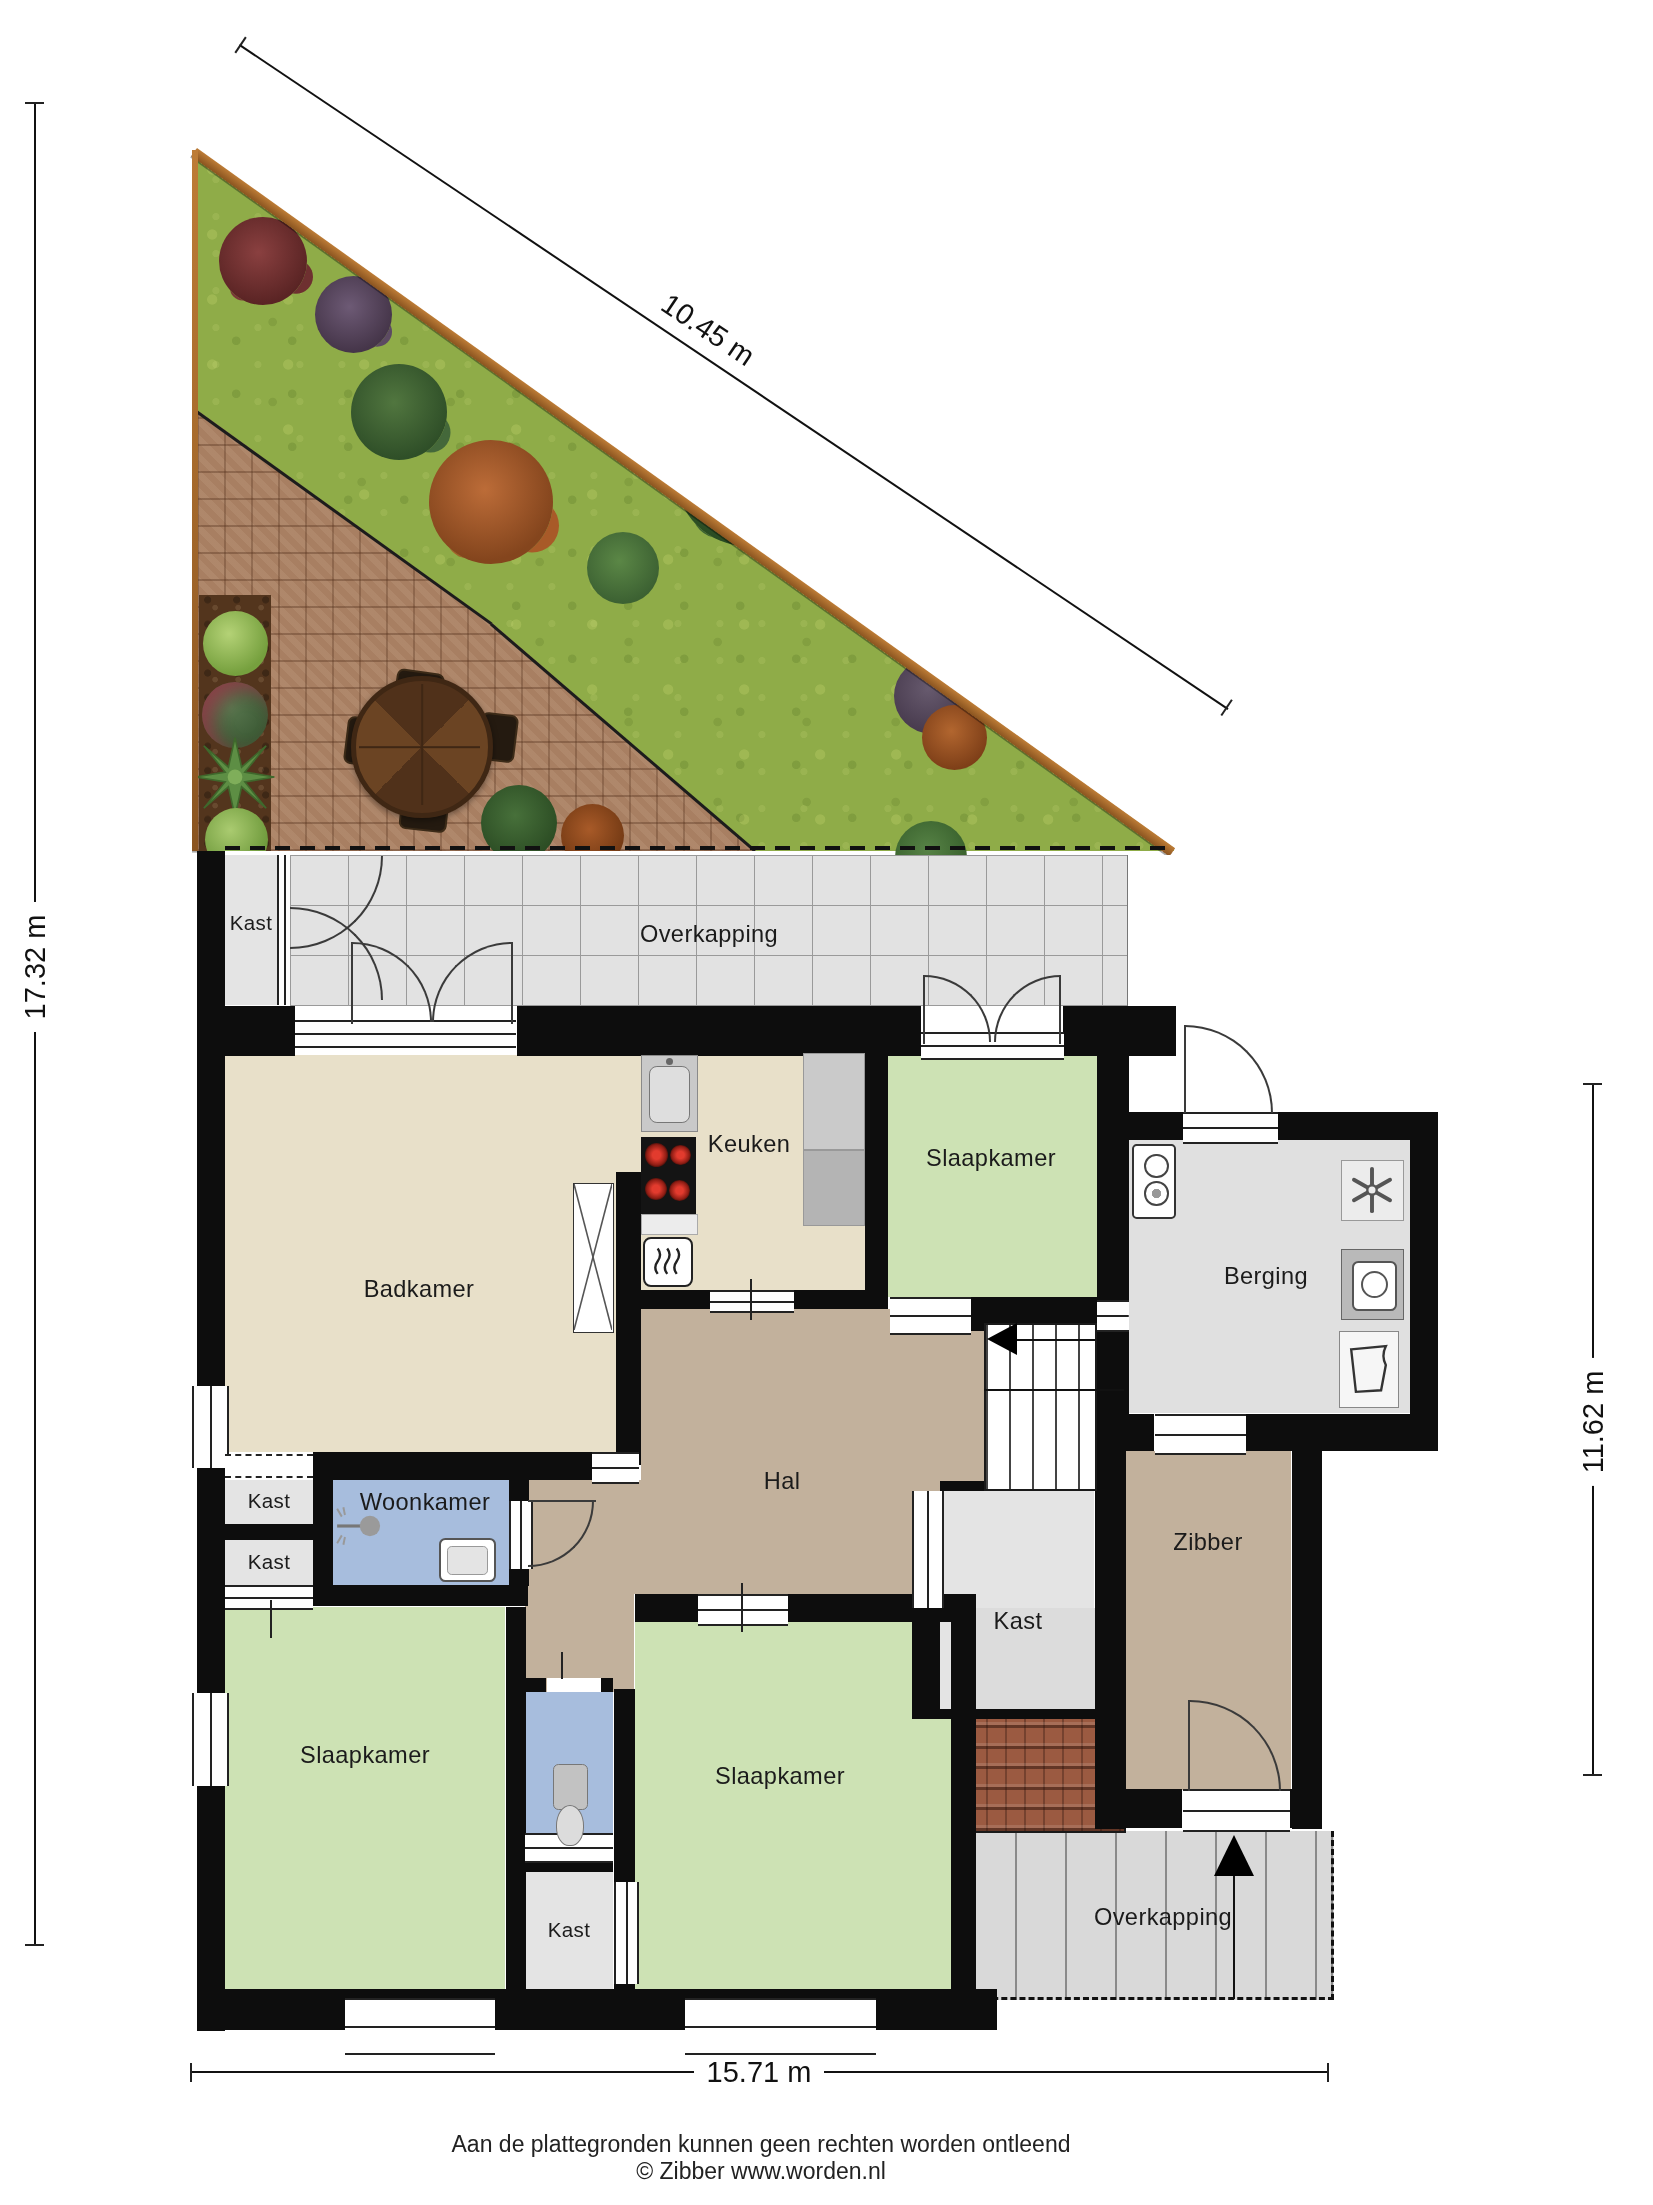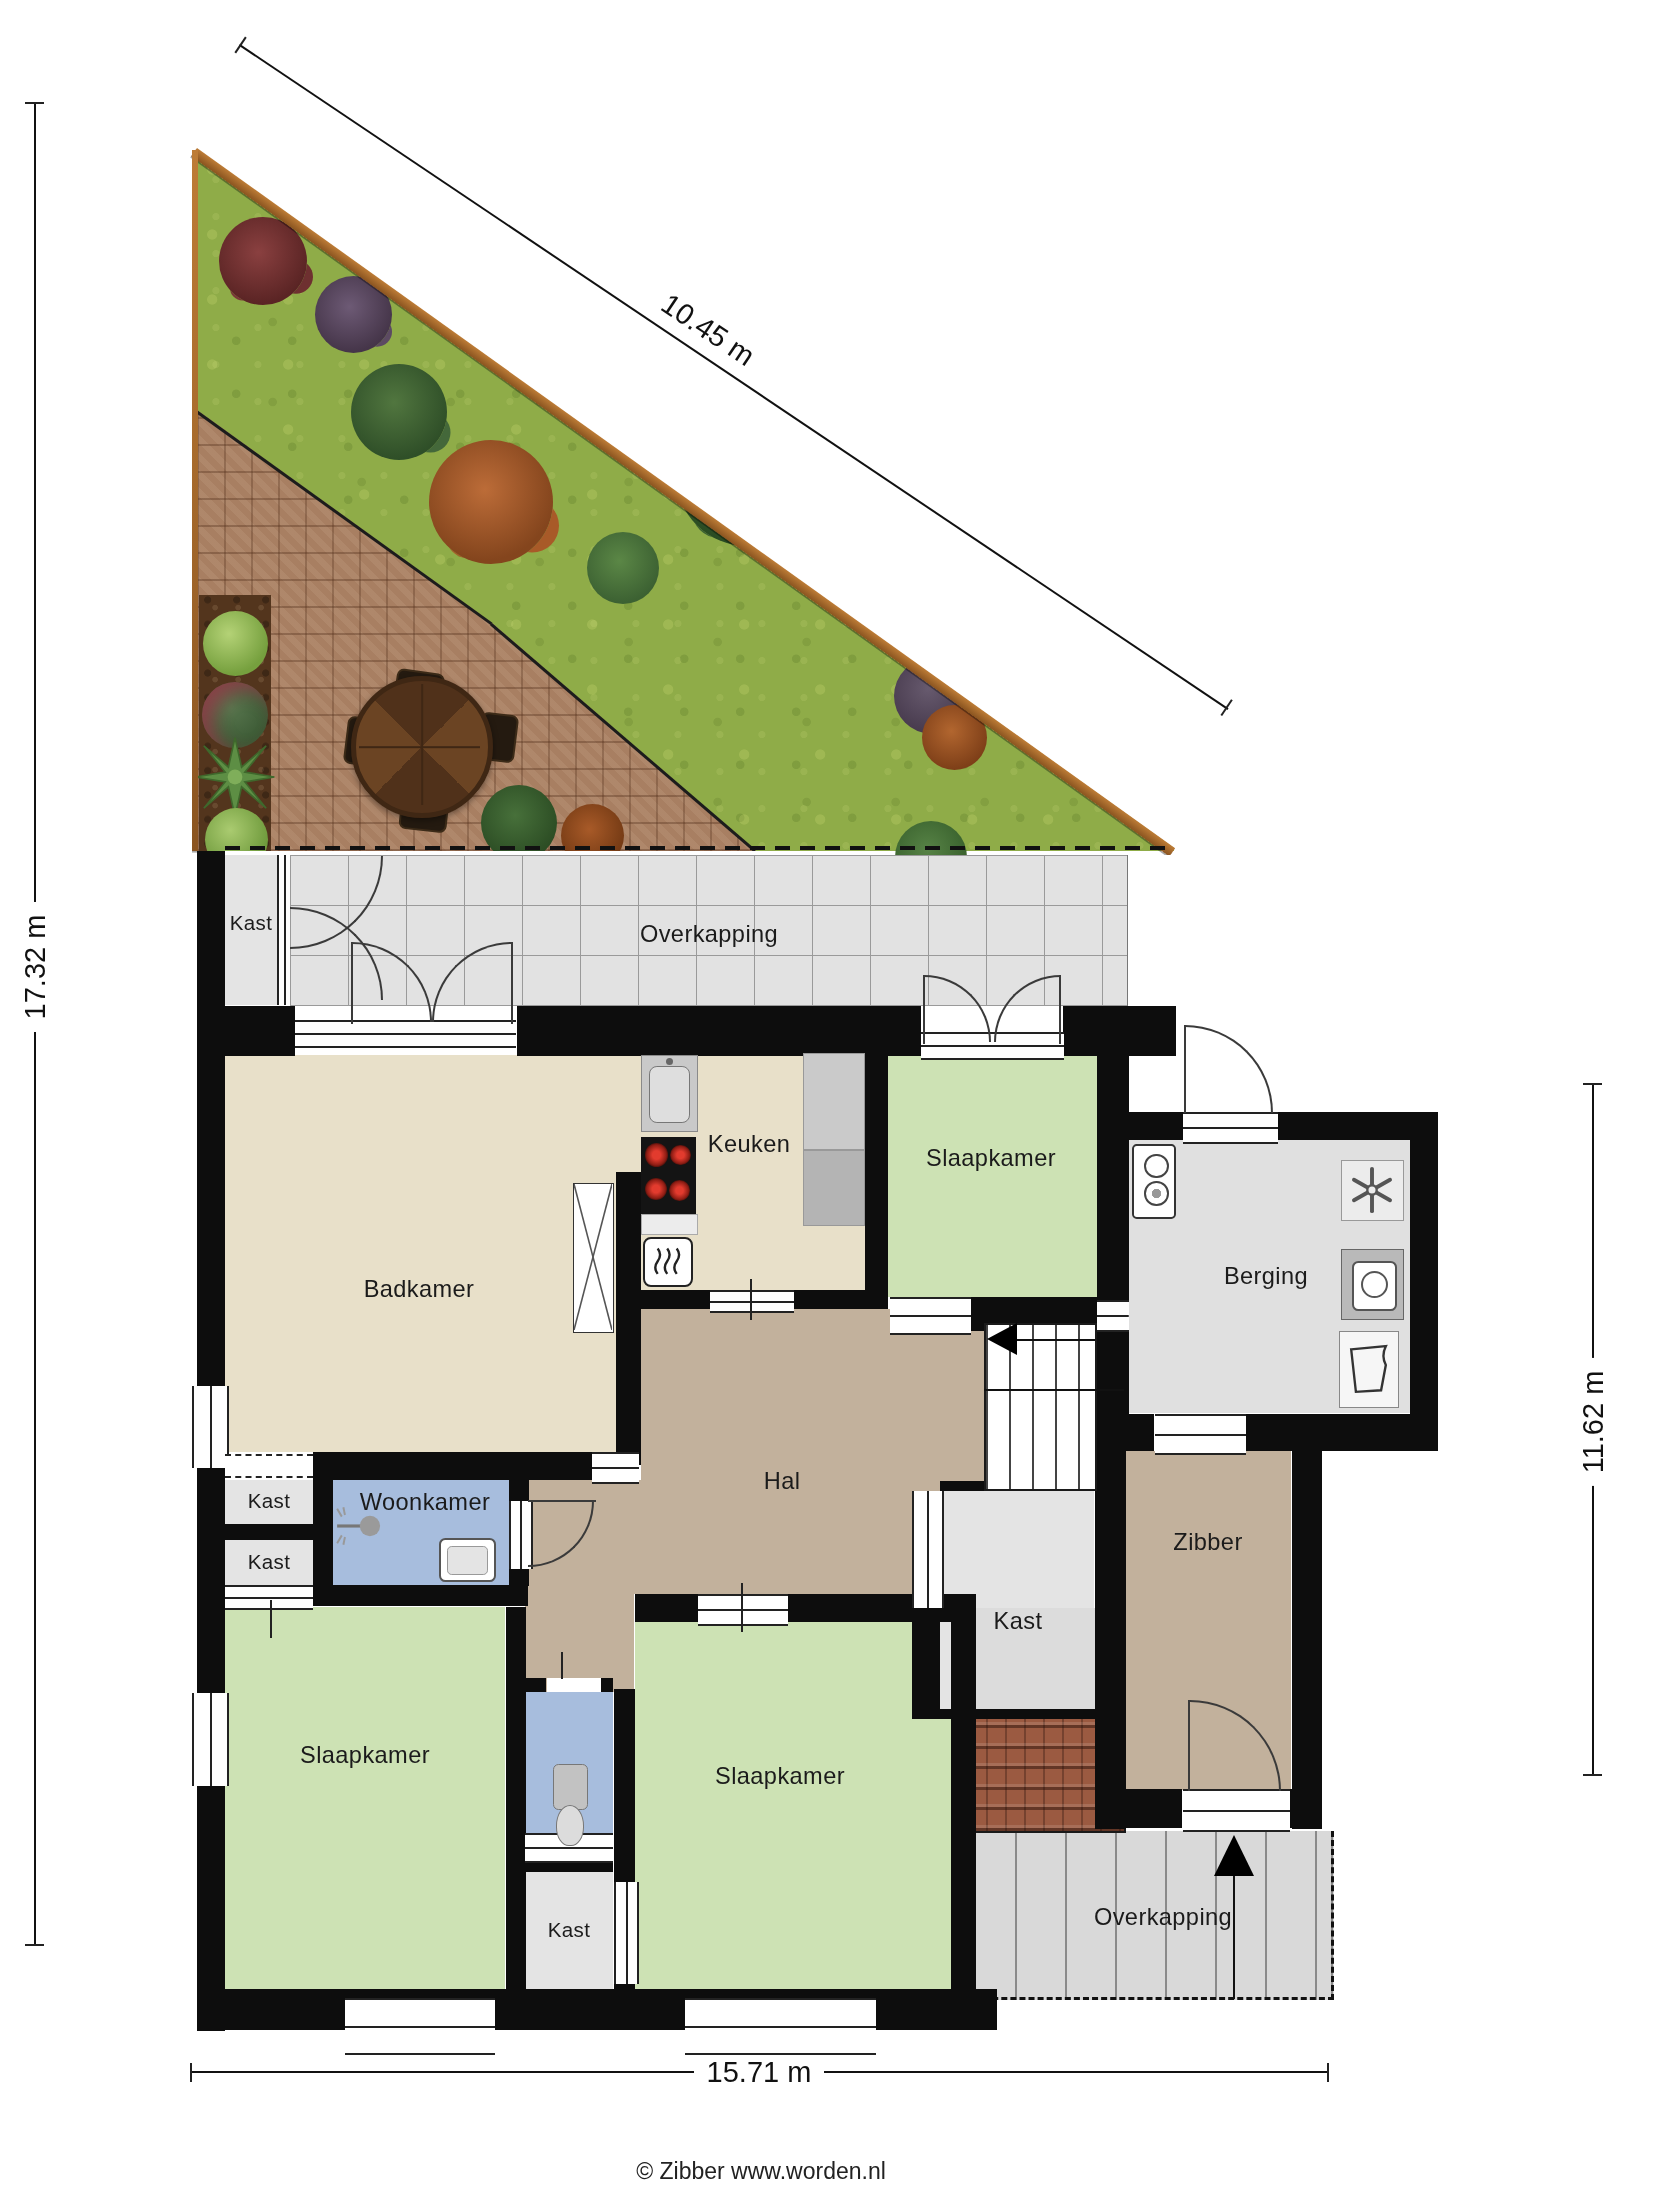"Aan de plattegronden kunnen geen" div.footer { html: none -> <div>Aan de plattegronden kunnen geen rechten worden ontleend</div> }
